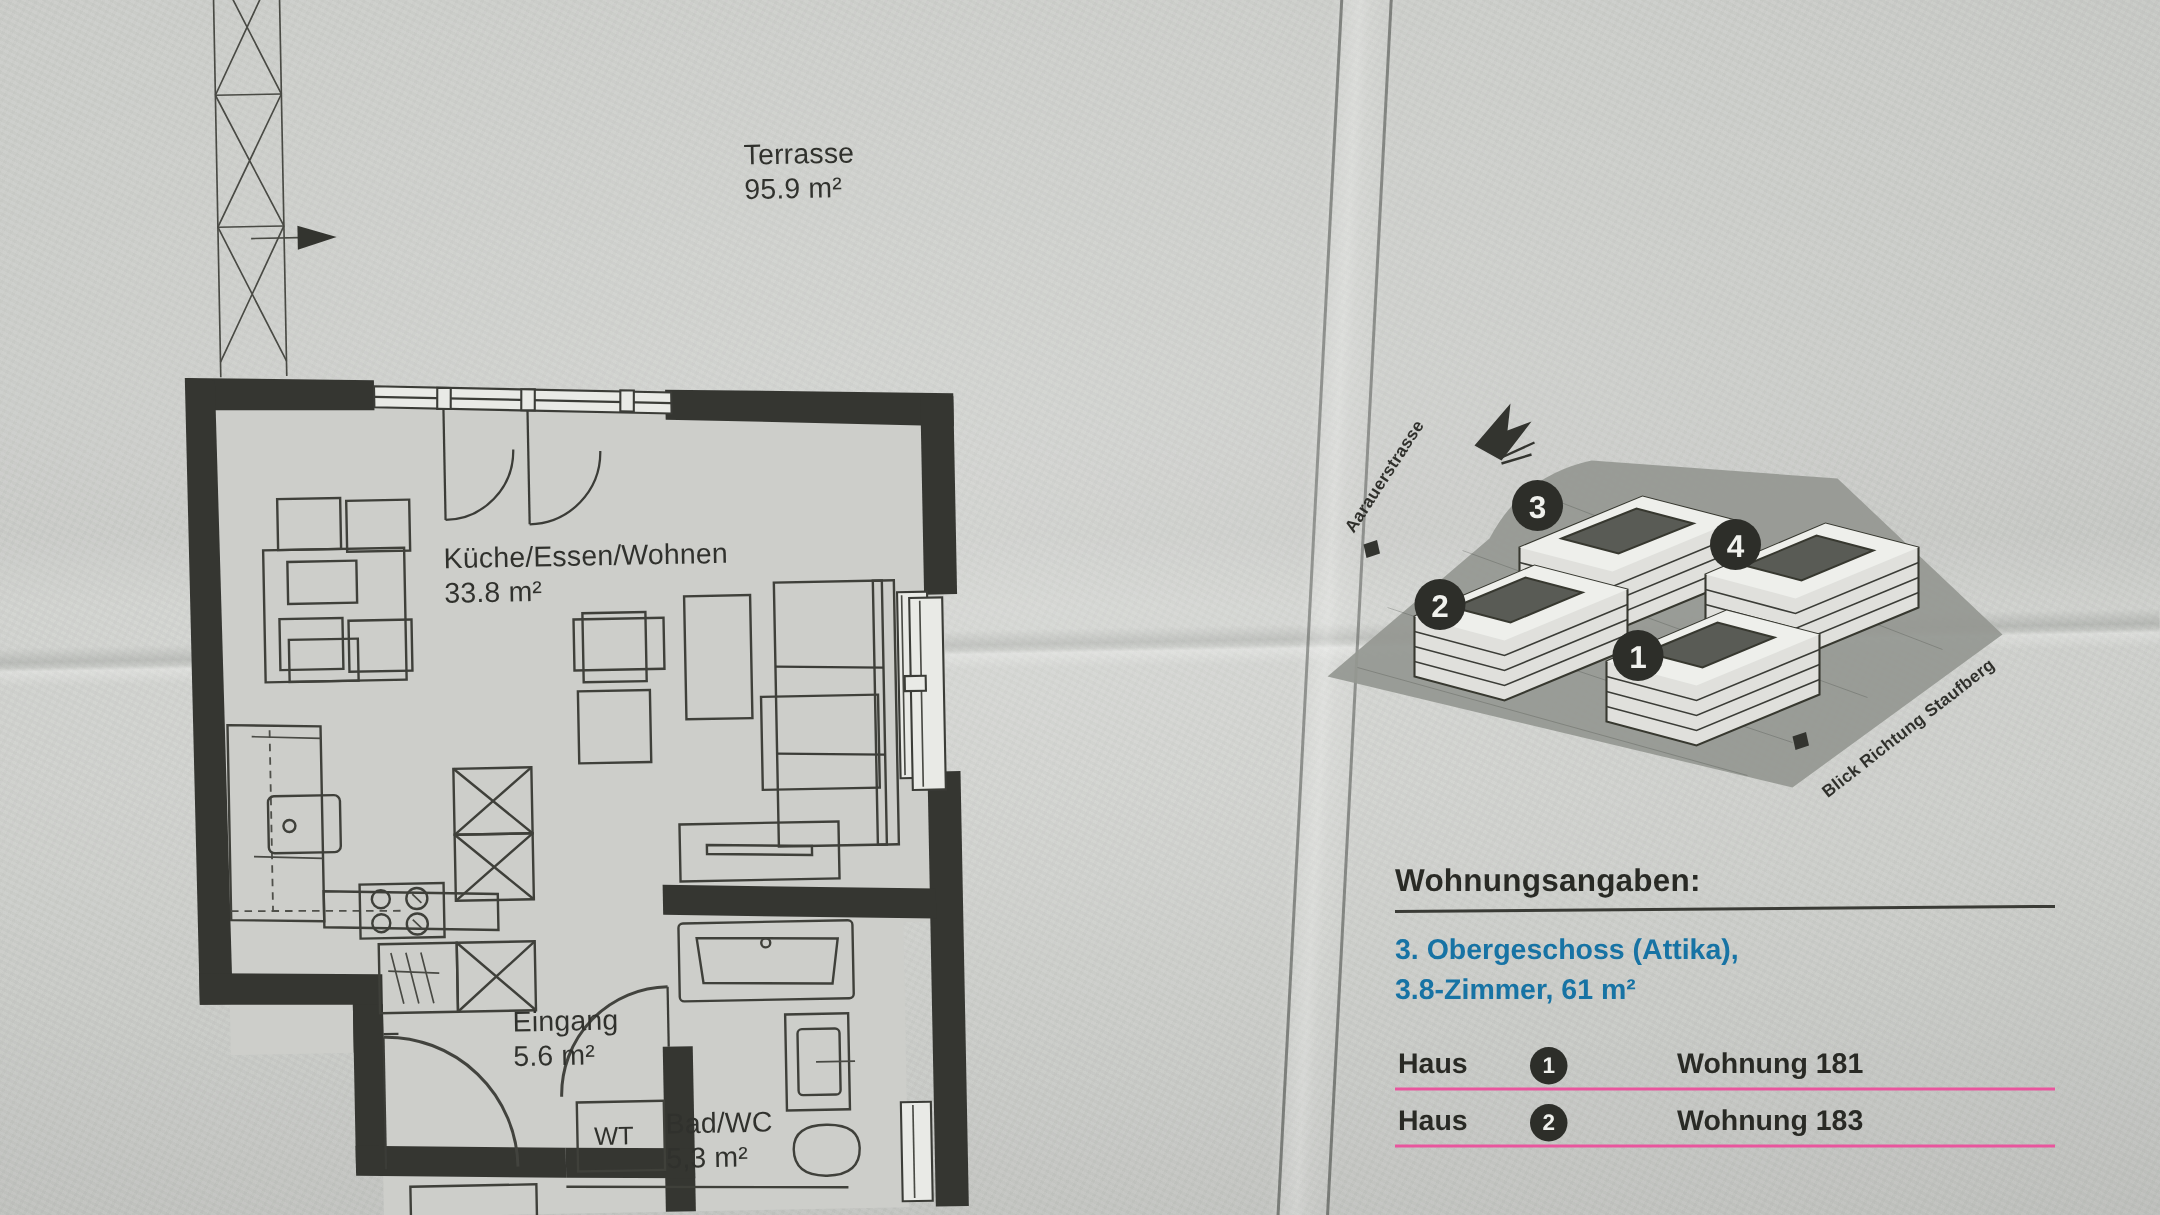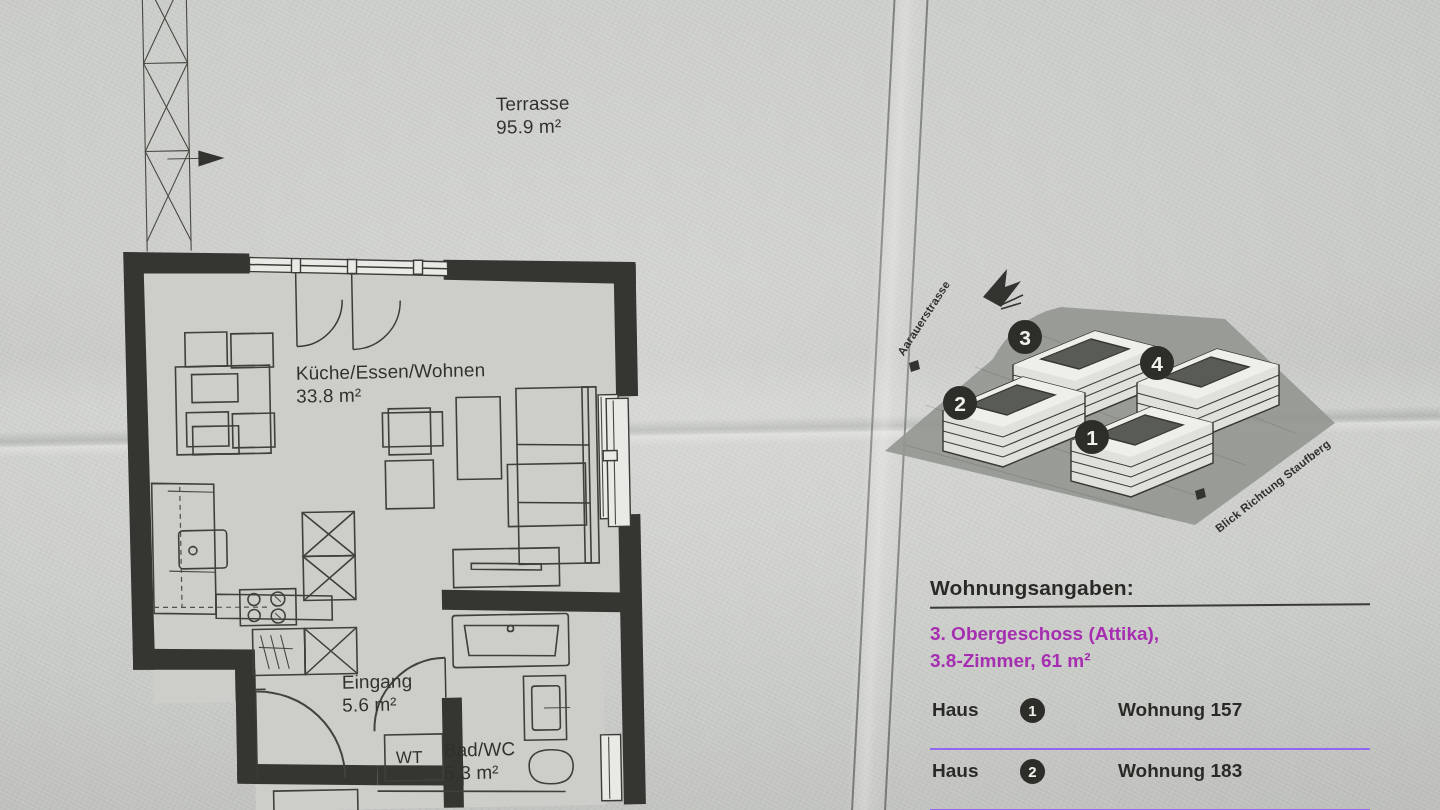"3. Obergeschoss (Attika)," #info .sub { color: #a21caf -> #0369a1 }
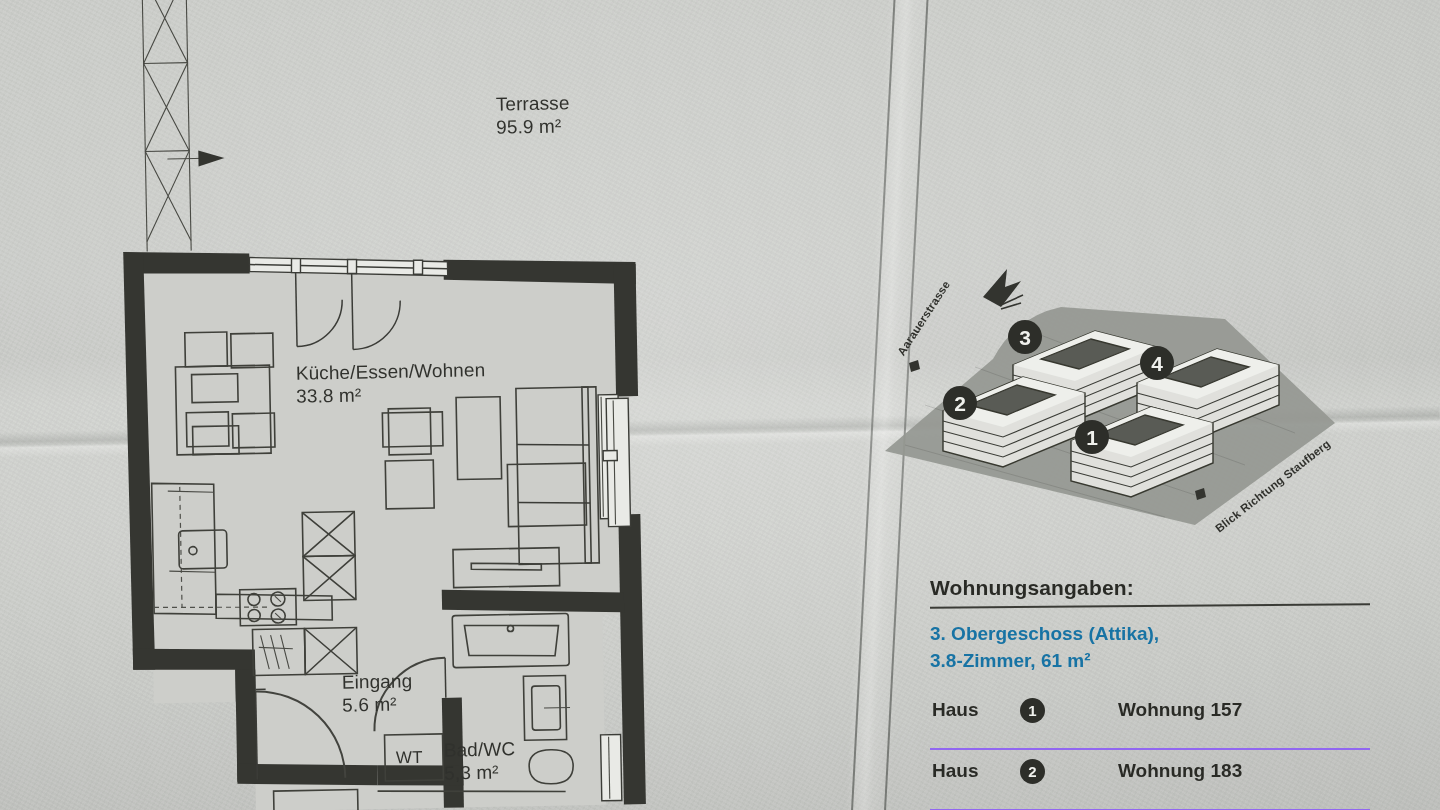"Haus" #info td { border-bottom: 2px solid #8b5cf6 -> 2px solid #ec4899; padding: 9px 0 25px 2px -> 9px 0 2px 2px }
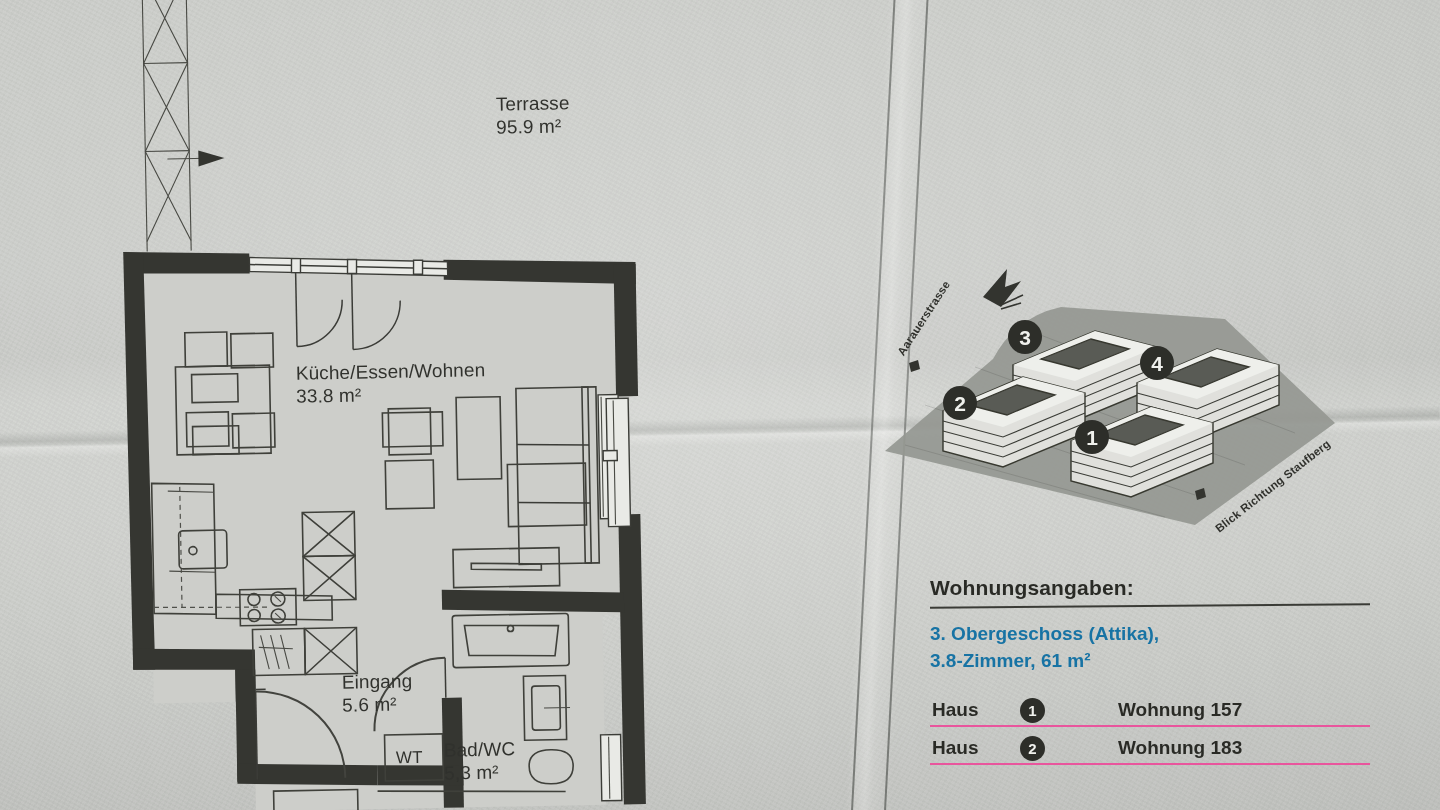"Wohnung 157" td { text: 157 -> 181 }
